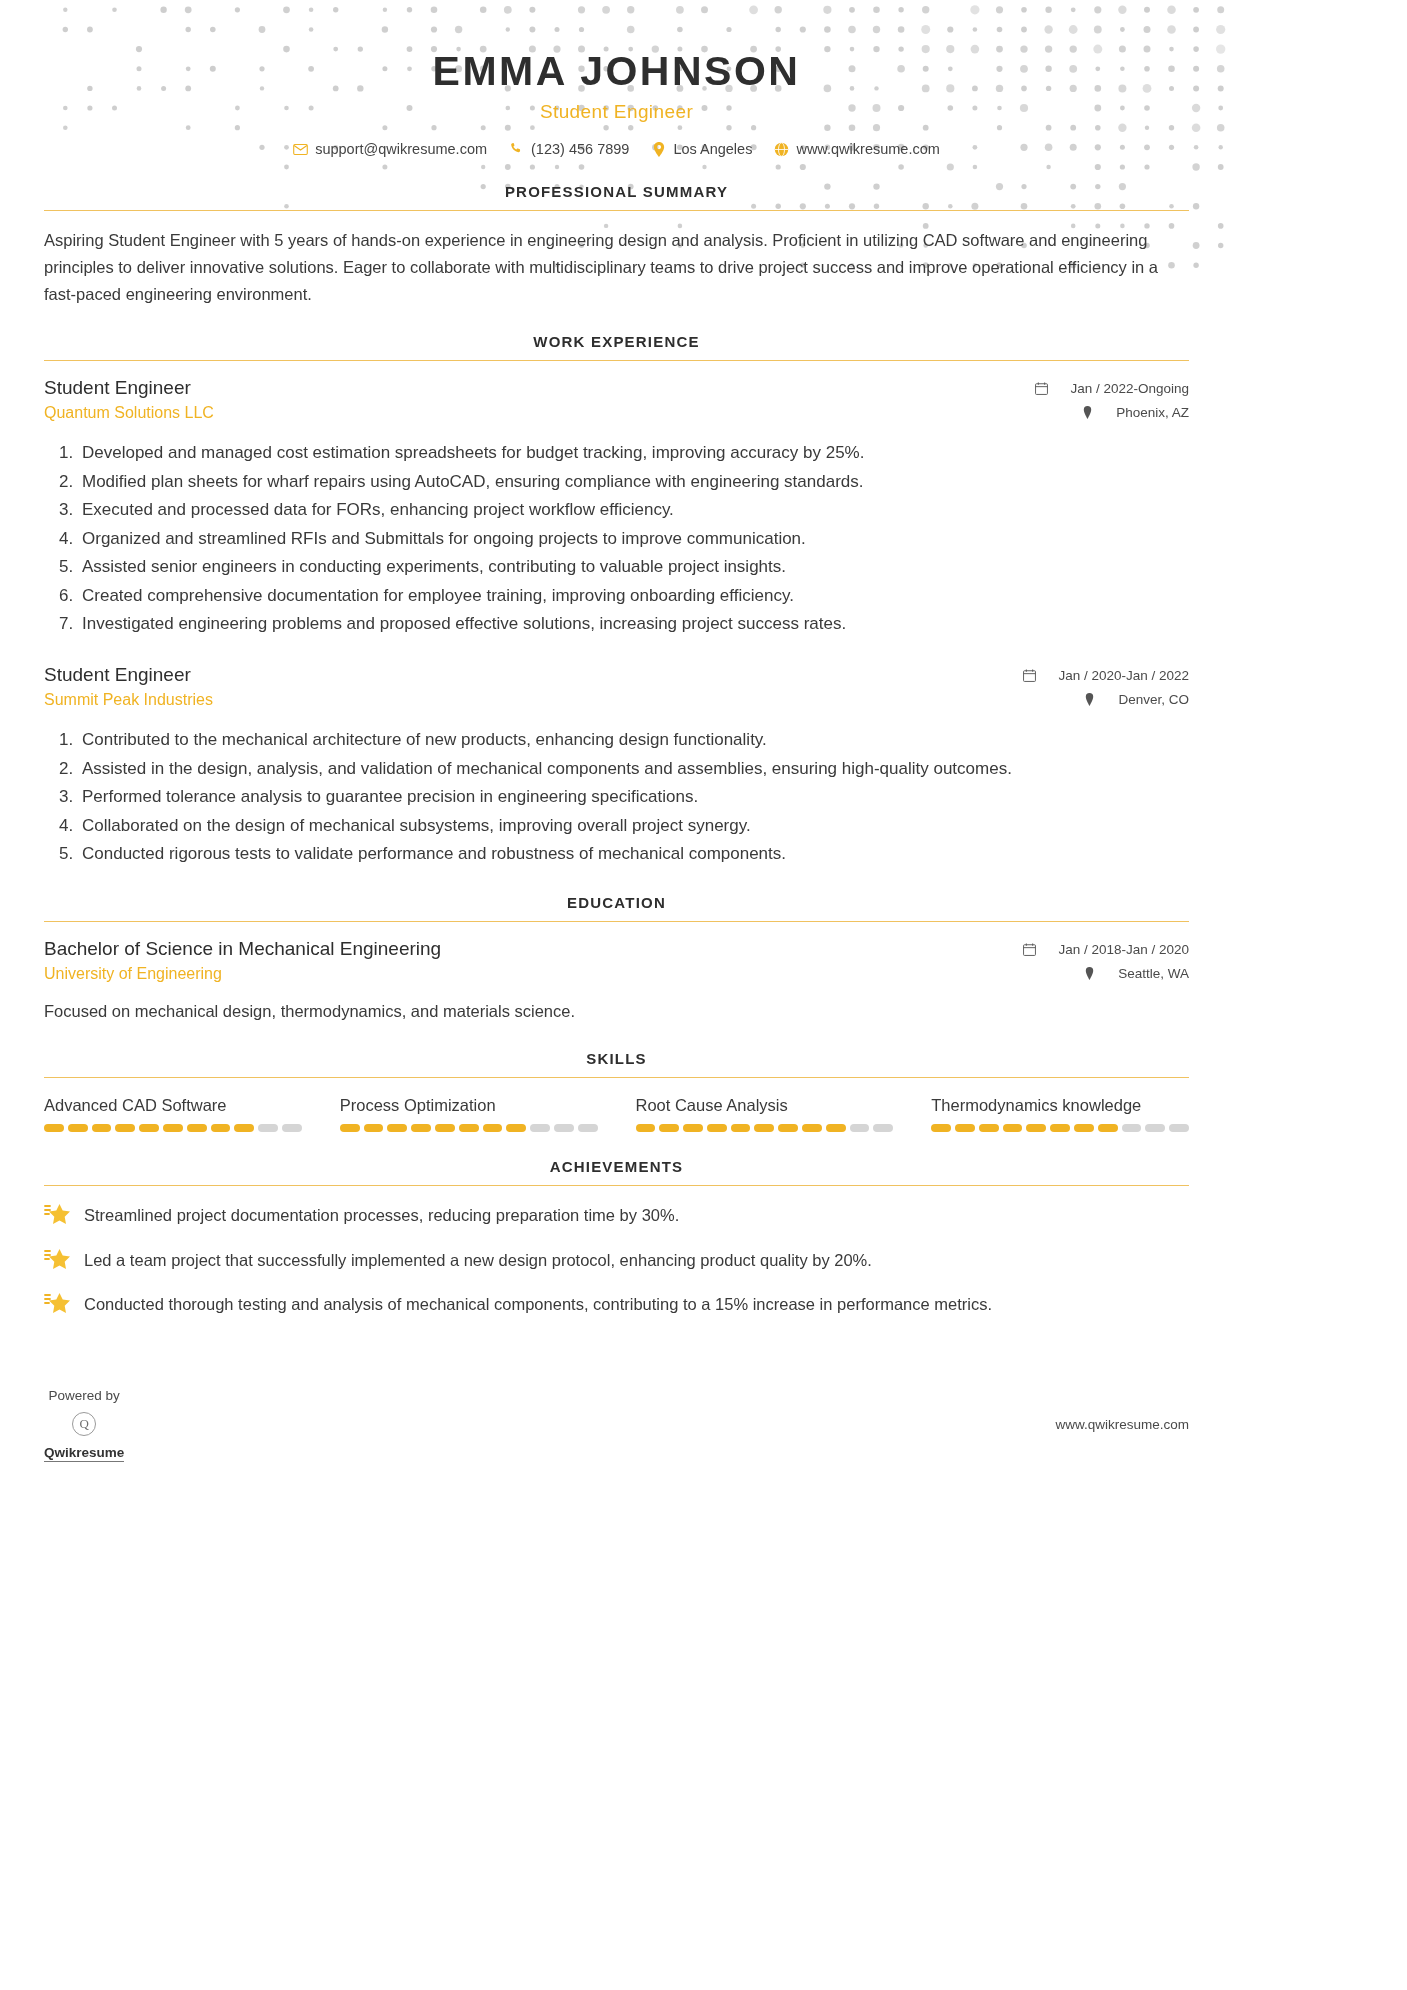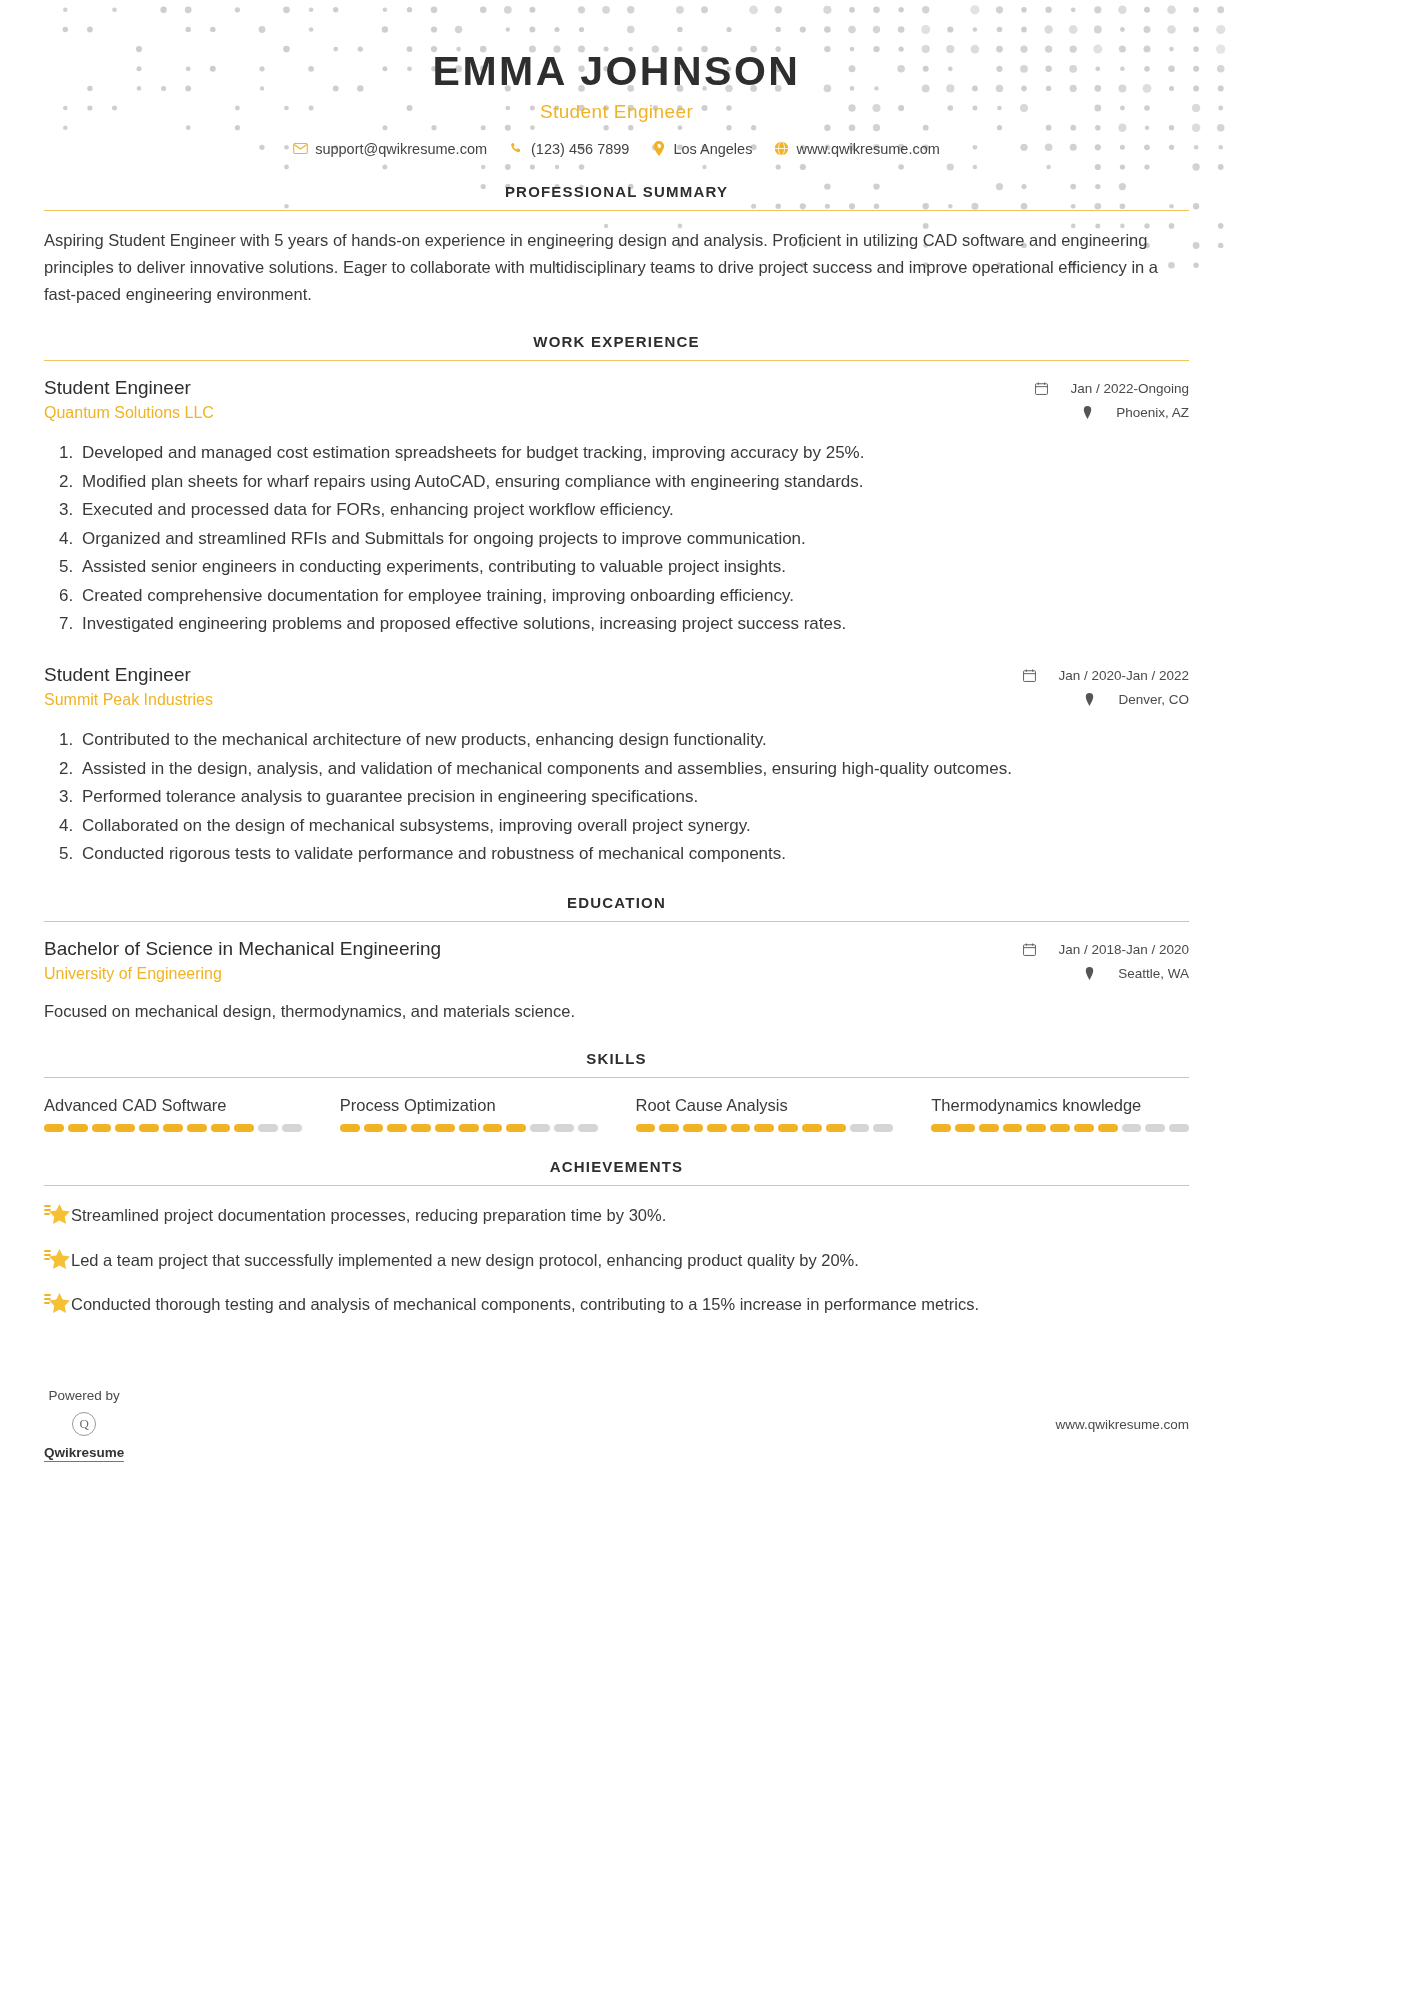"support@qwikresume.com" .contact-item { align-items: none -> center }
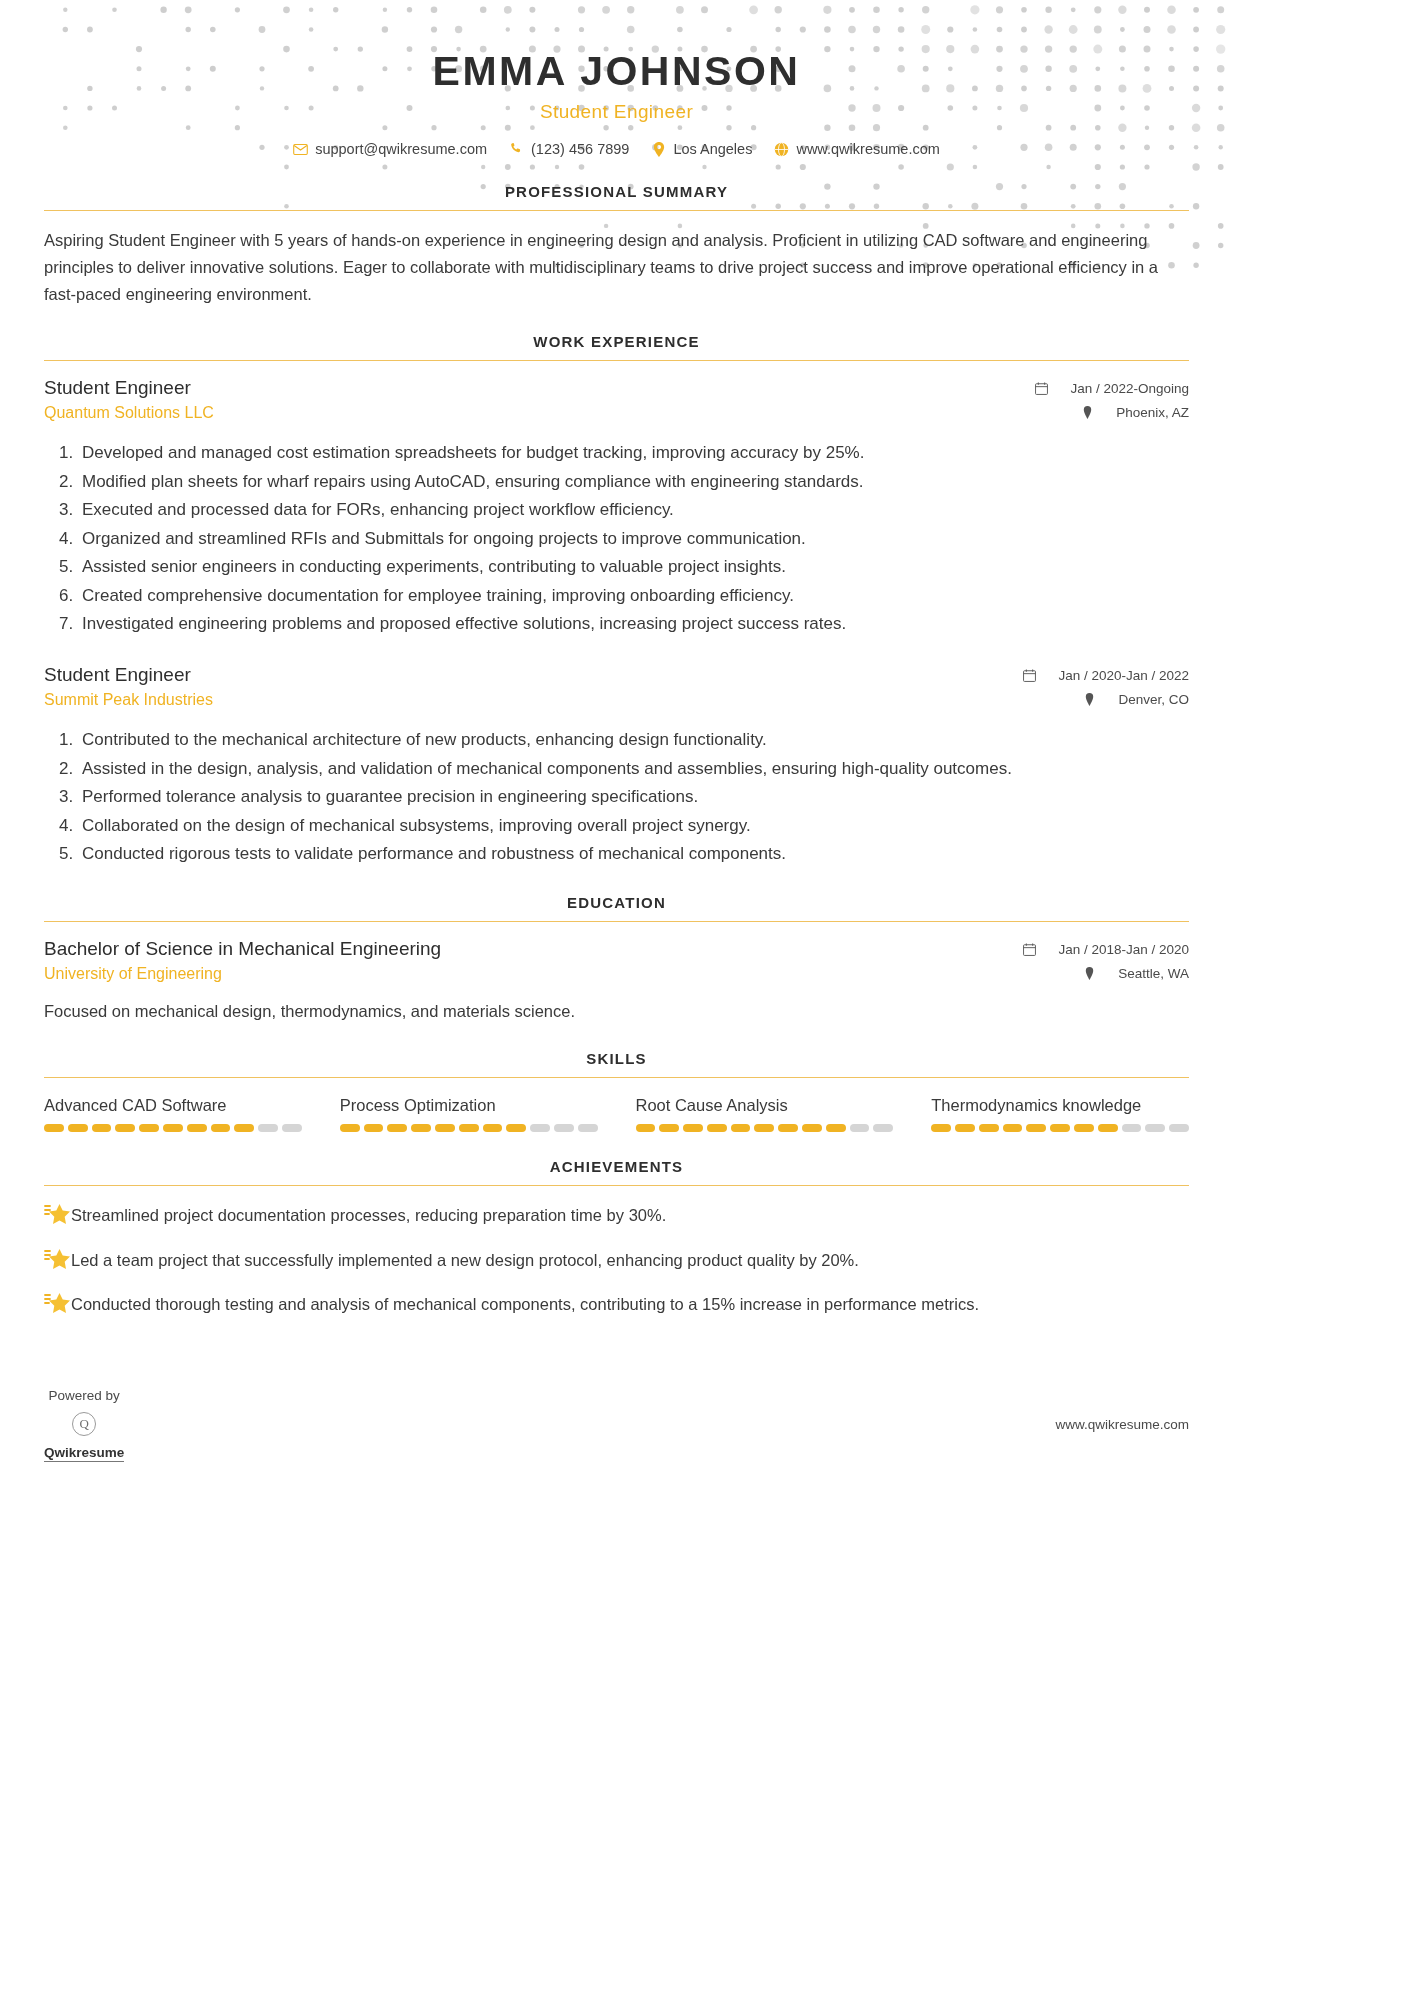"Streamlined project documentation" .ach-item { gap: 1px -> 14px }
